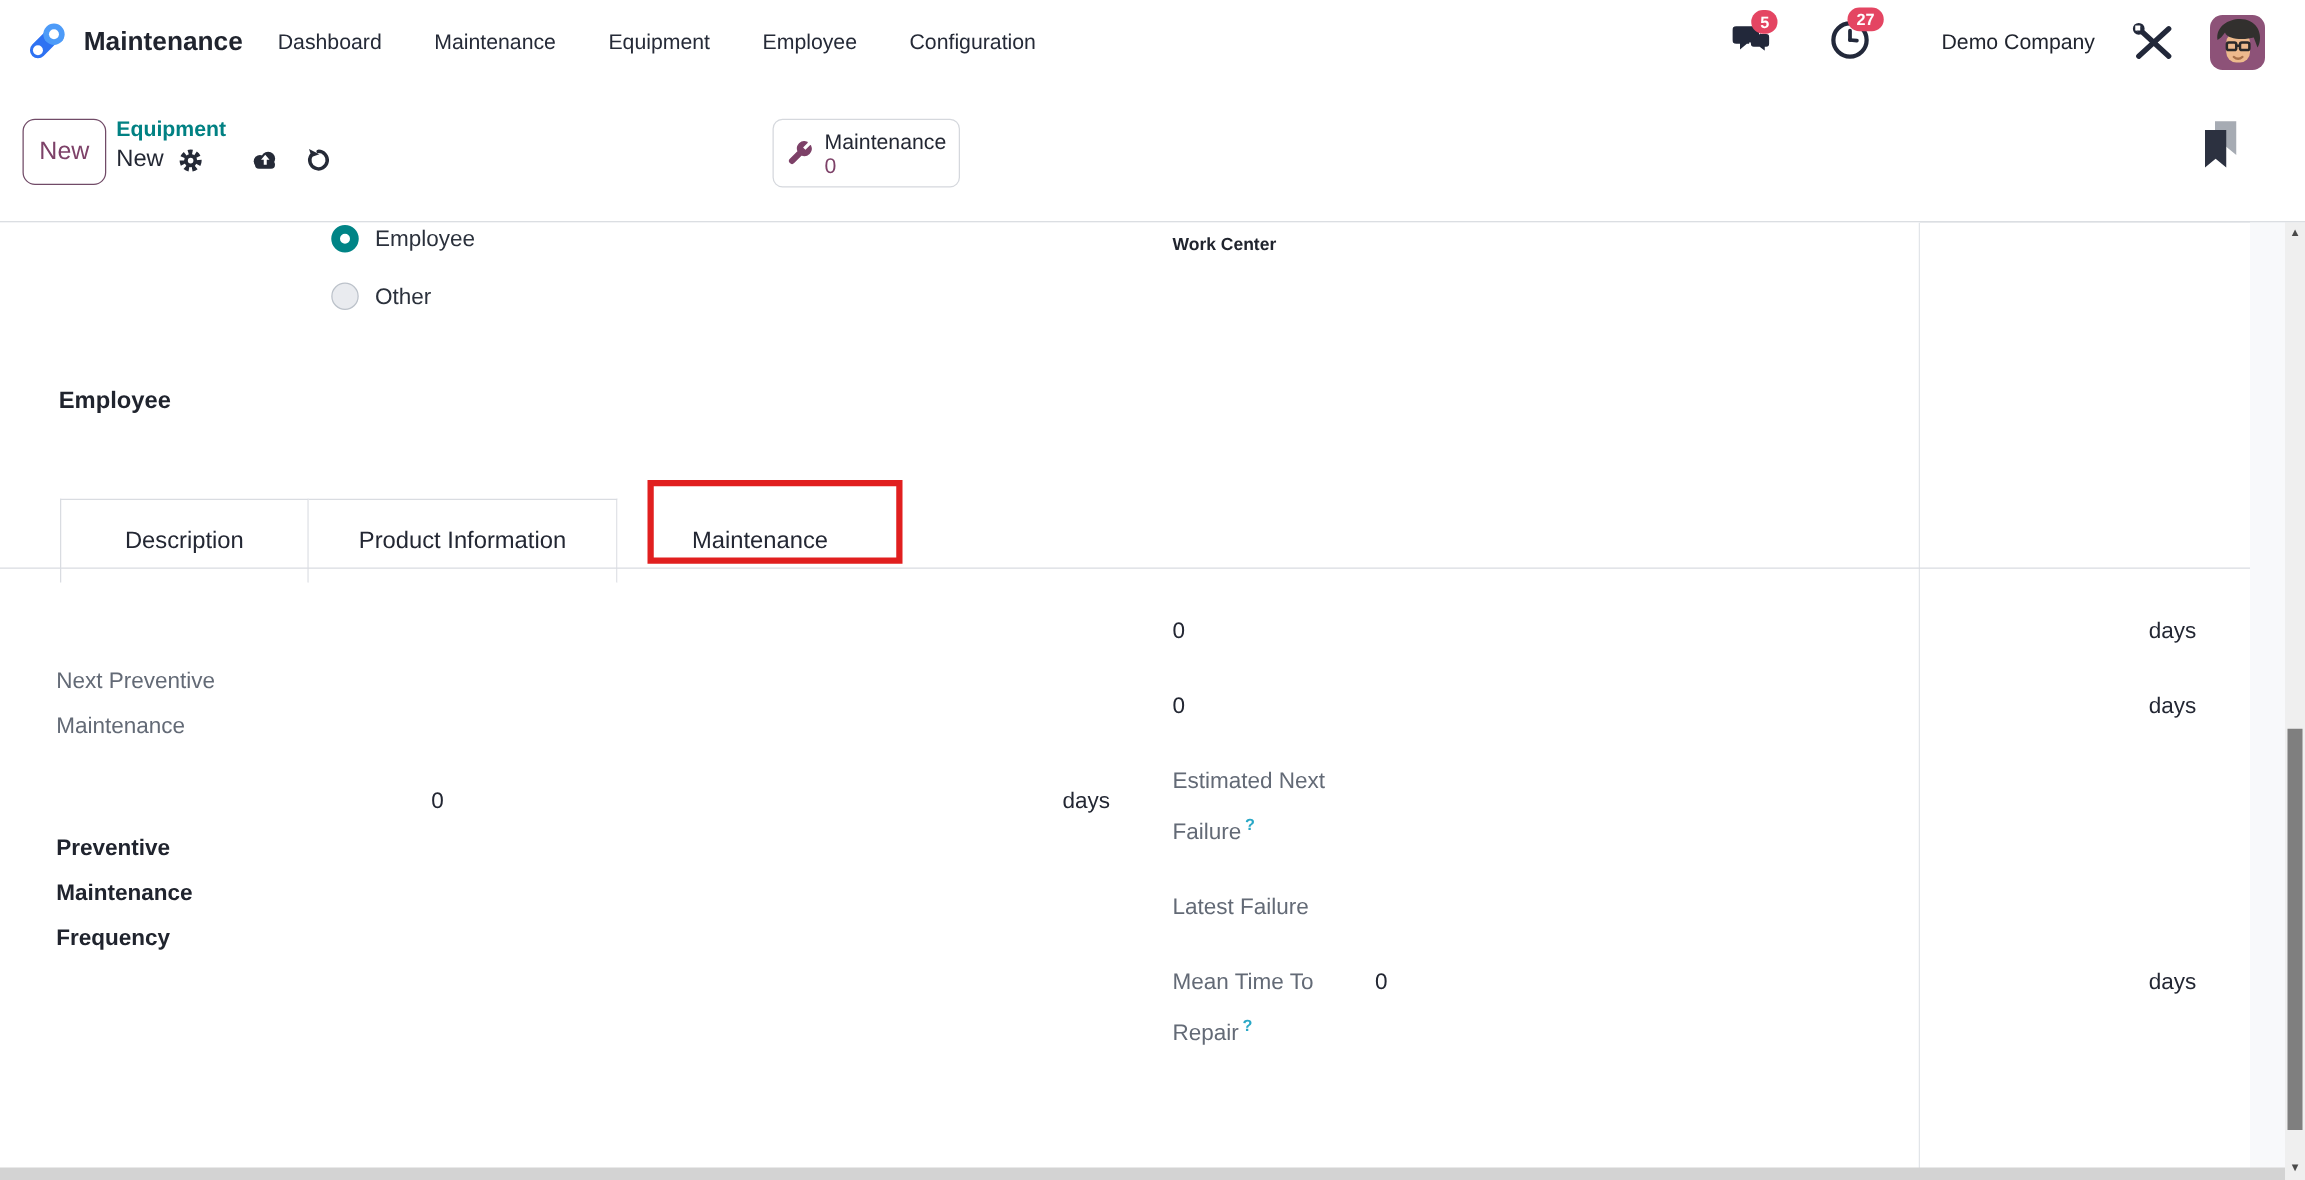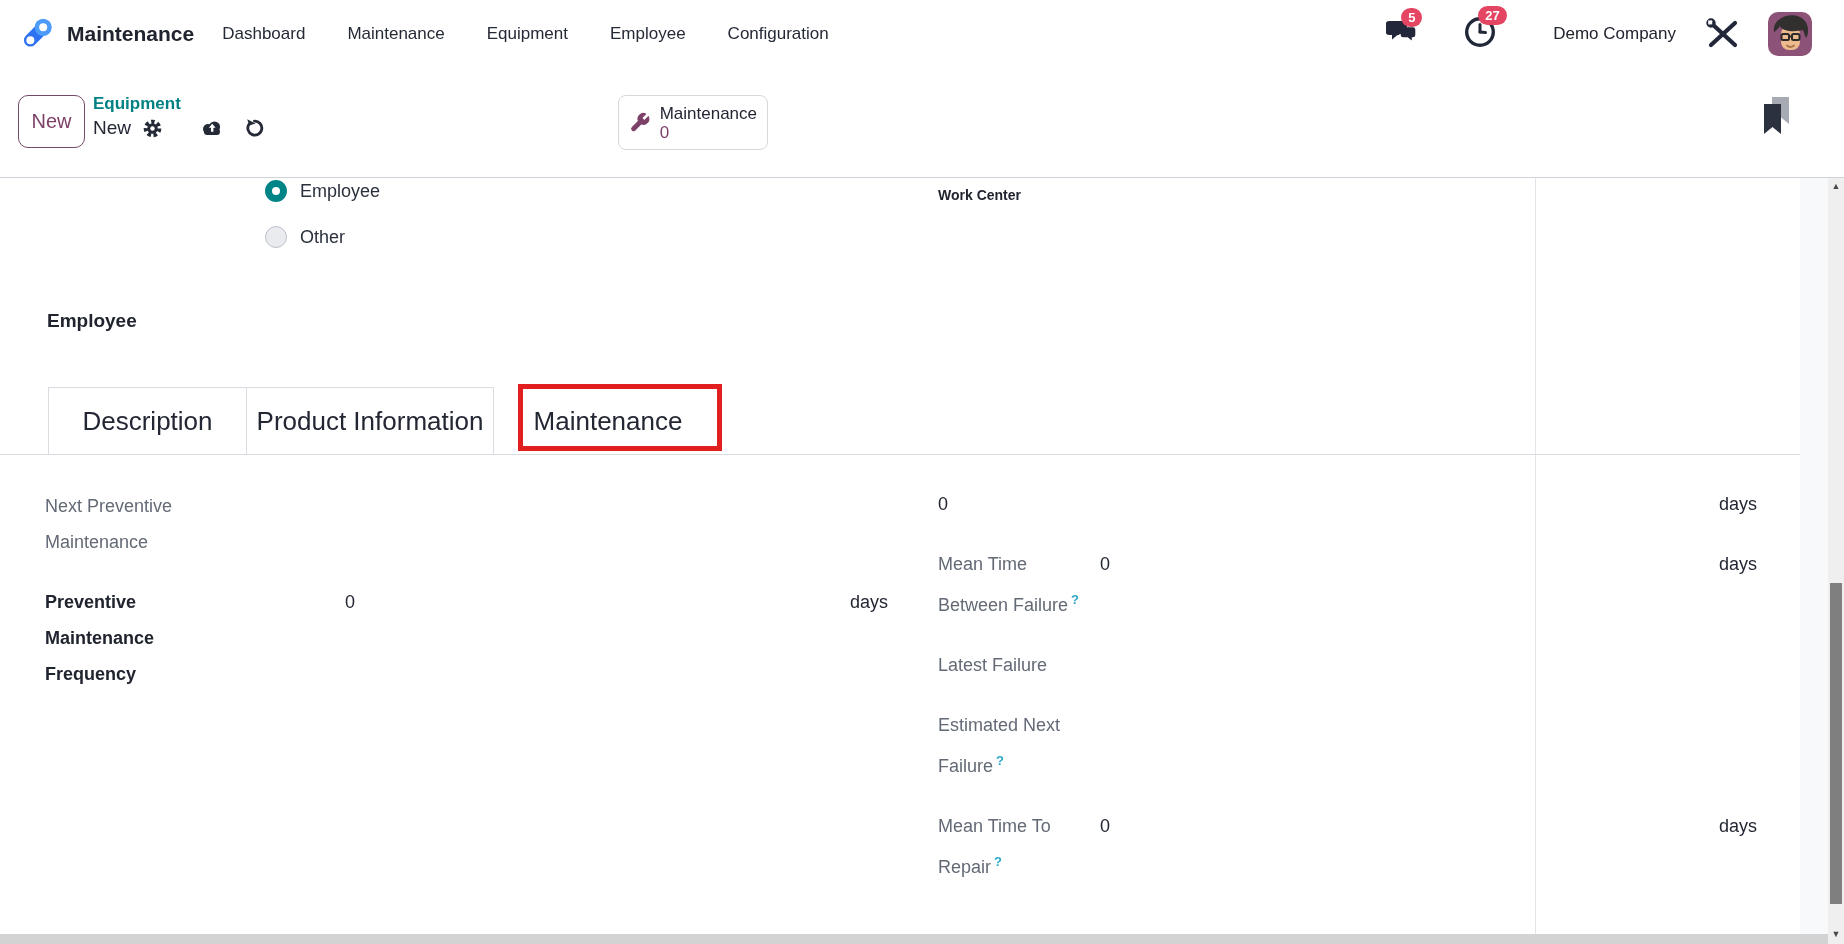"Description" .tab { font-size: 26px -> 19px; margin-top: none -> 12px }
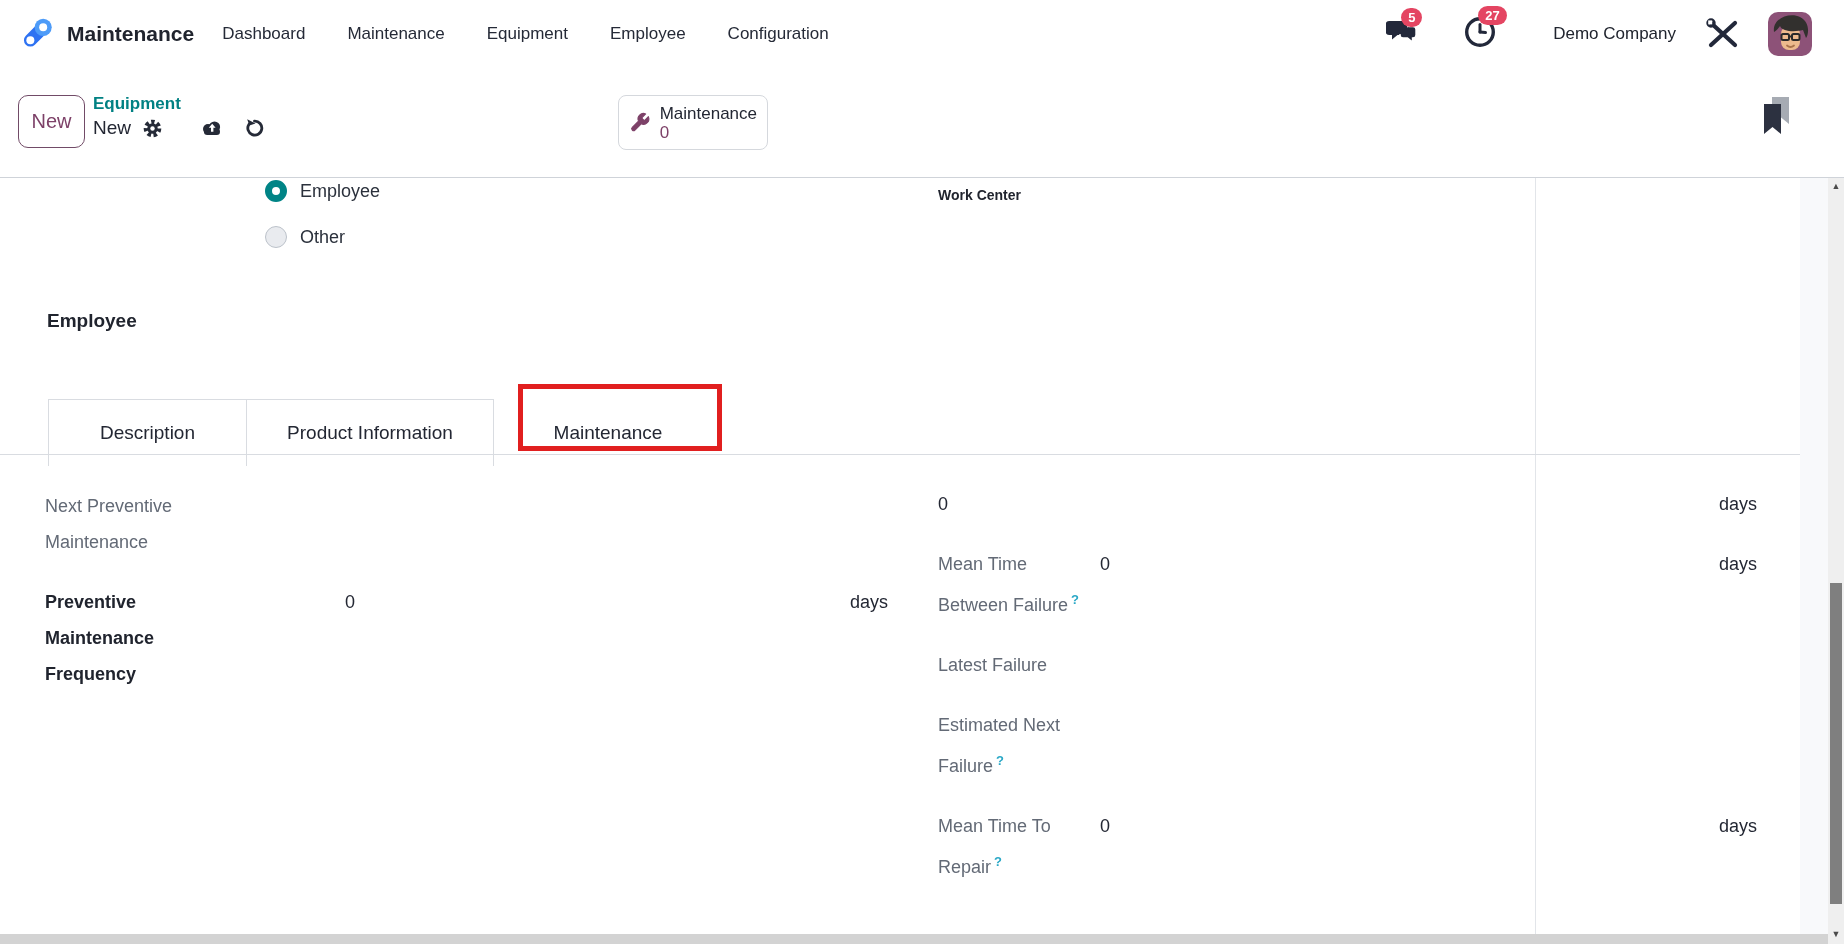"Next Preventive Maintenance" .fcol-left .flabel { margin-top: none -> 38px }
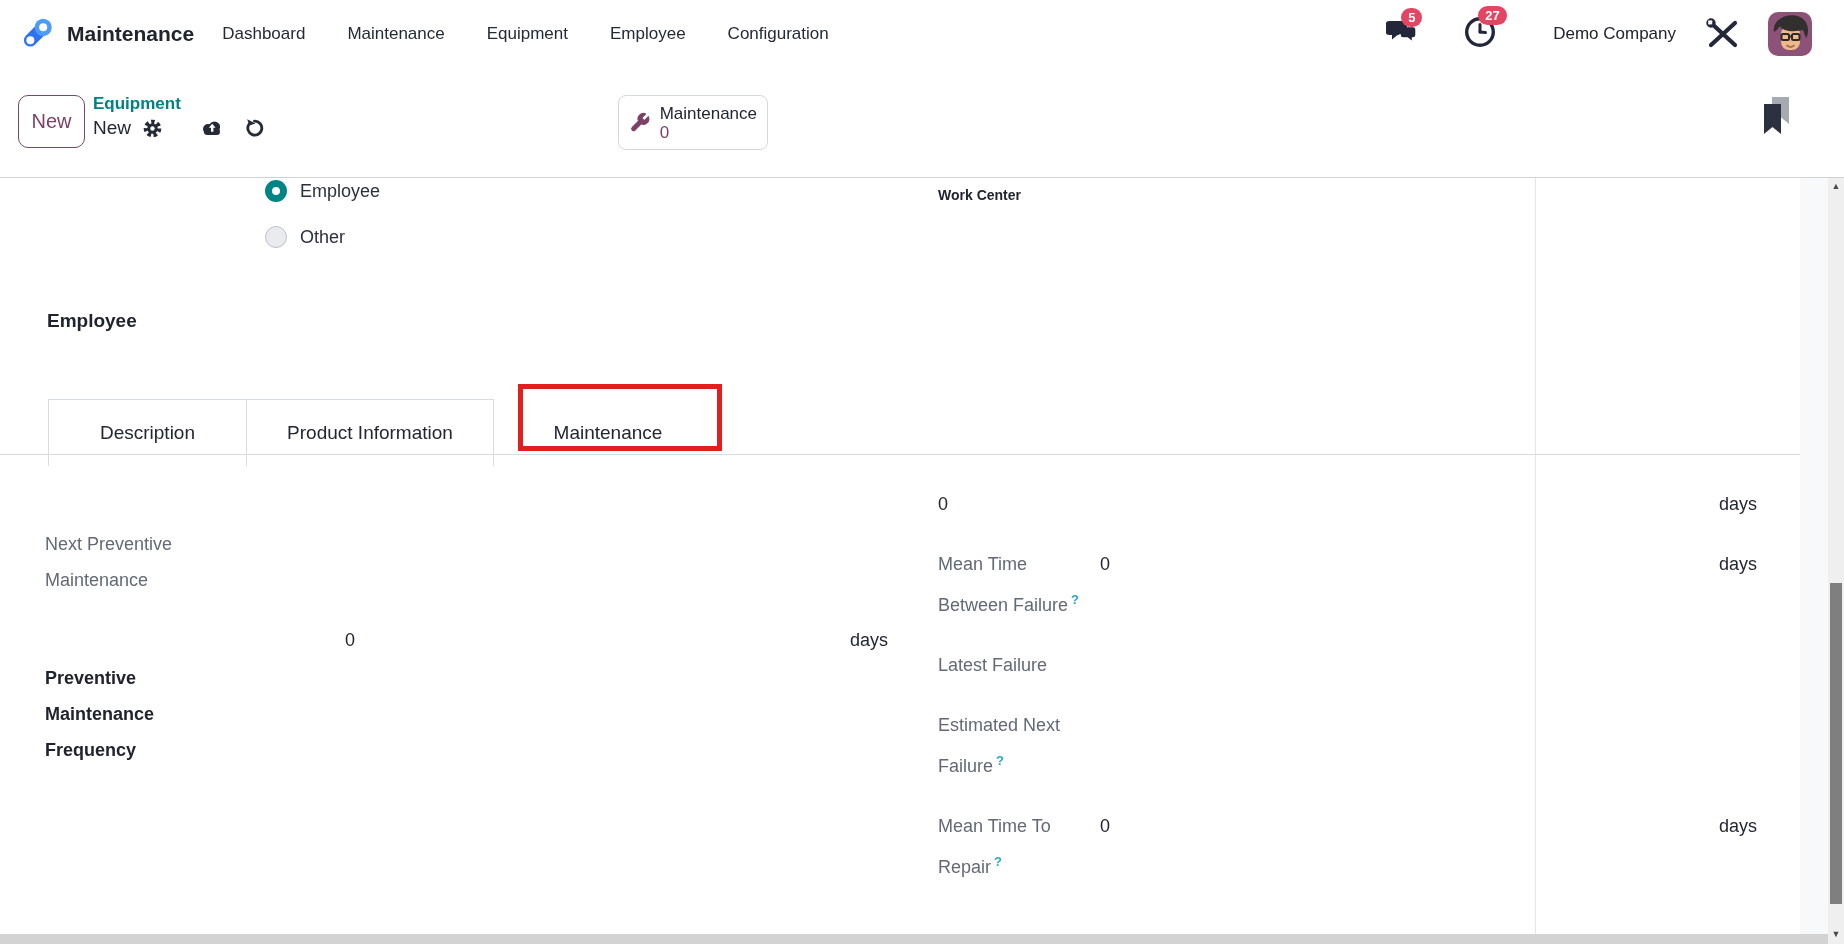"Mean Time Between Failure ?" div.flabel { html: <div>Mean Time Between Failure<sup>?</sup></div> -> none }
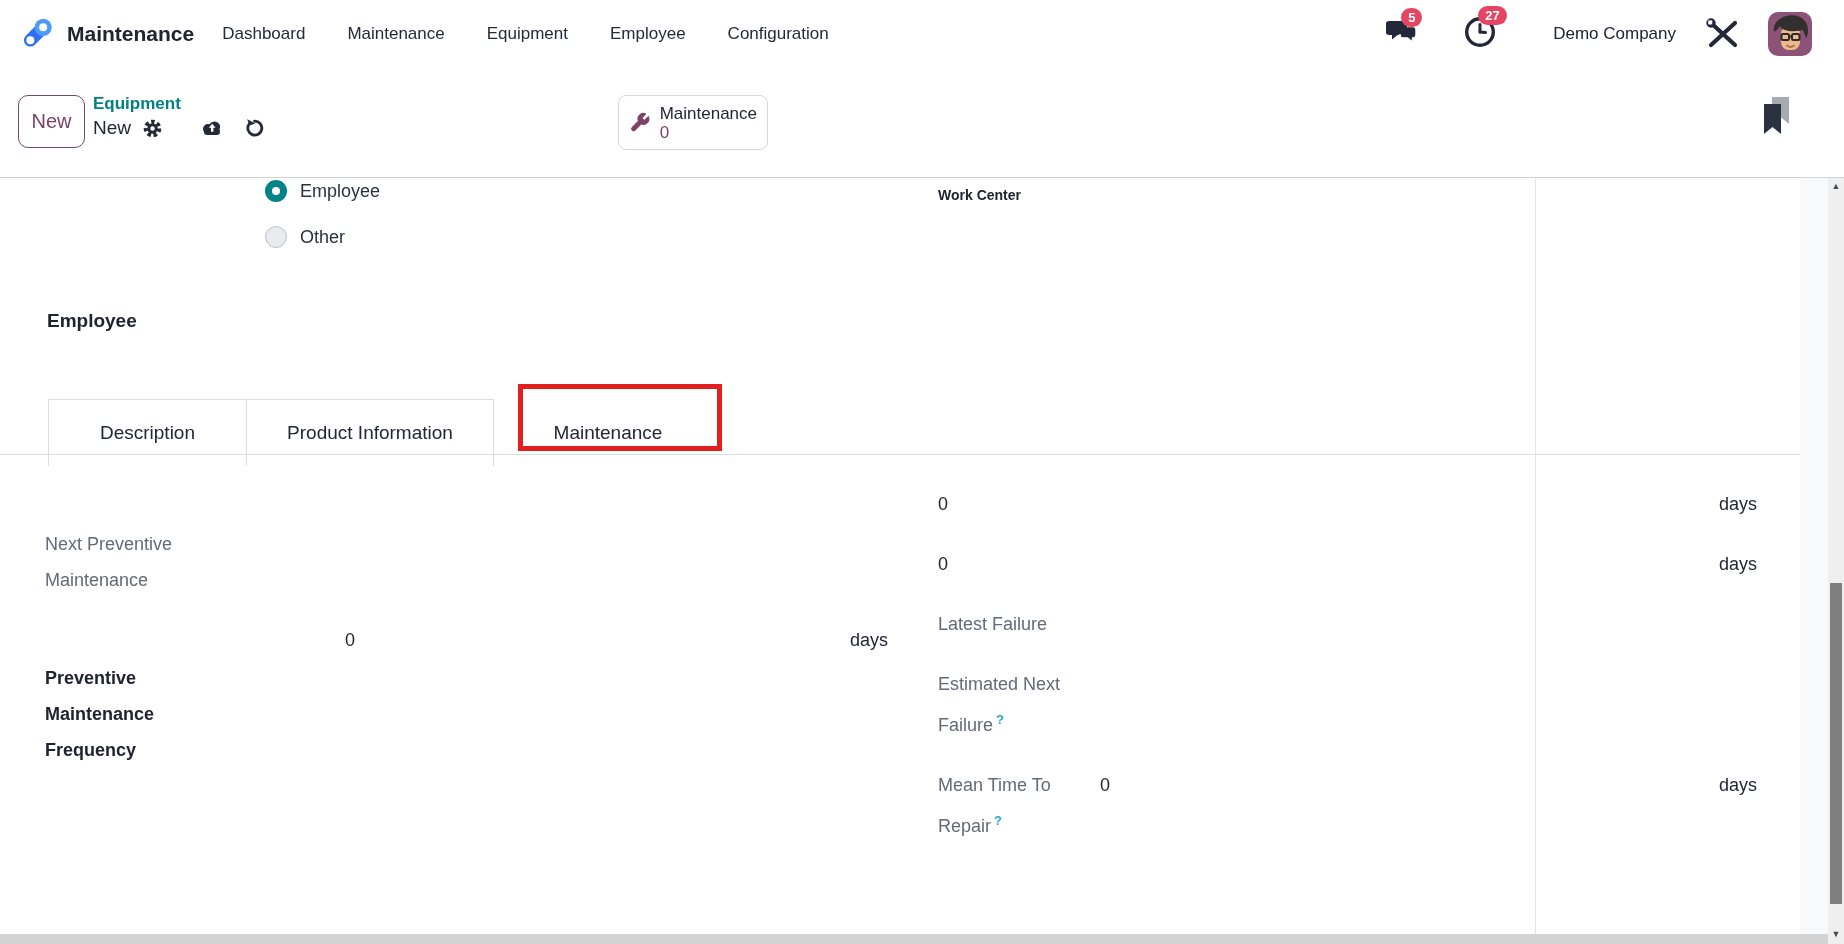"Latest Failure" div.frow { order: before "Estimated Next Failure ?" -> after "Estimated Next Failure ?" }
